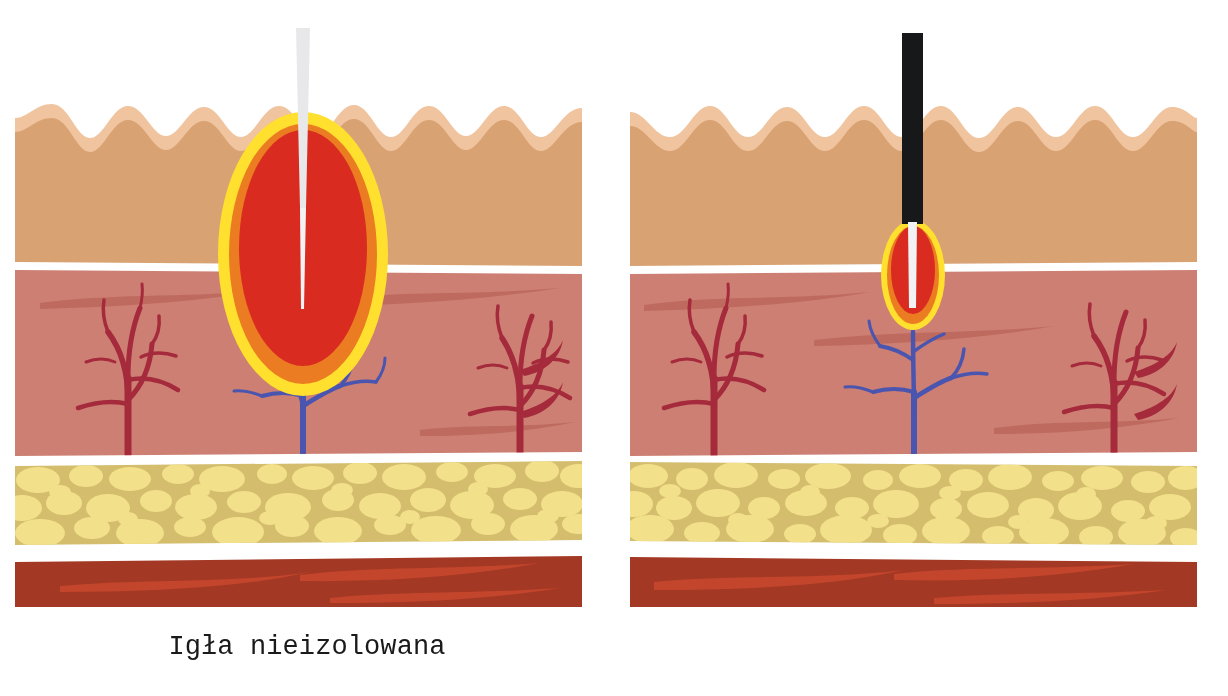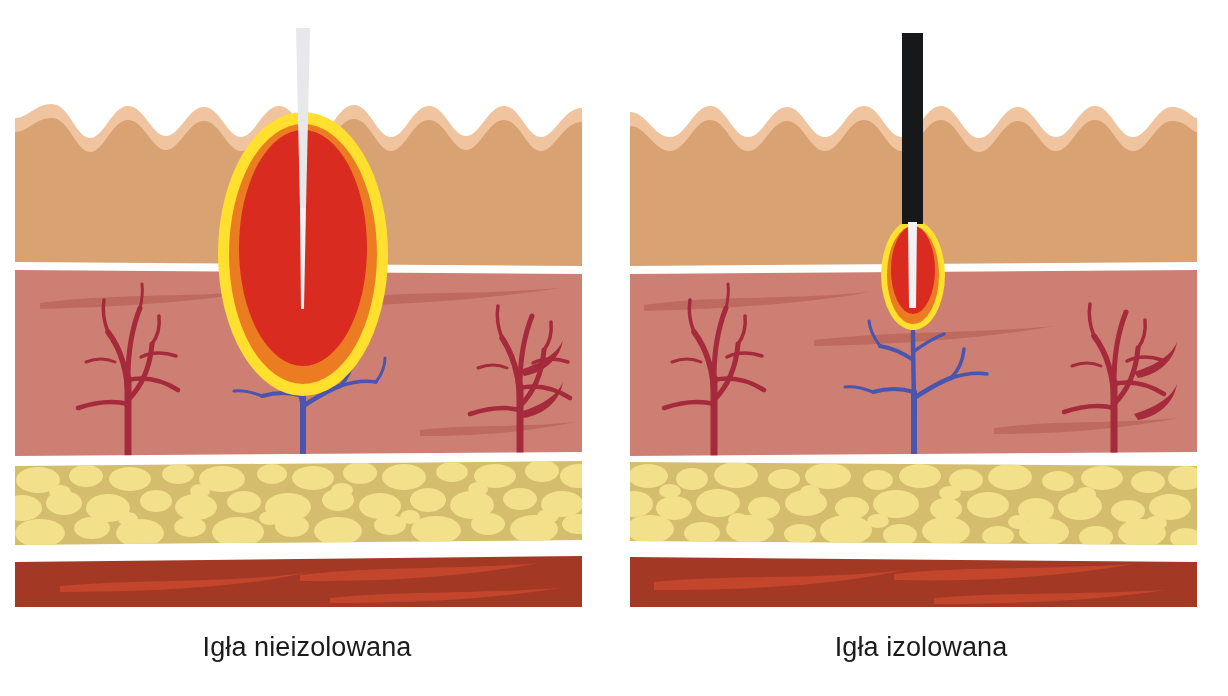"Igła nieizolowana" .panel-caption { font-family: Liberation Sans, sans-serif -> Liberation Mono, monospace }
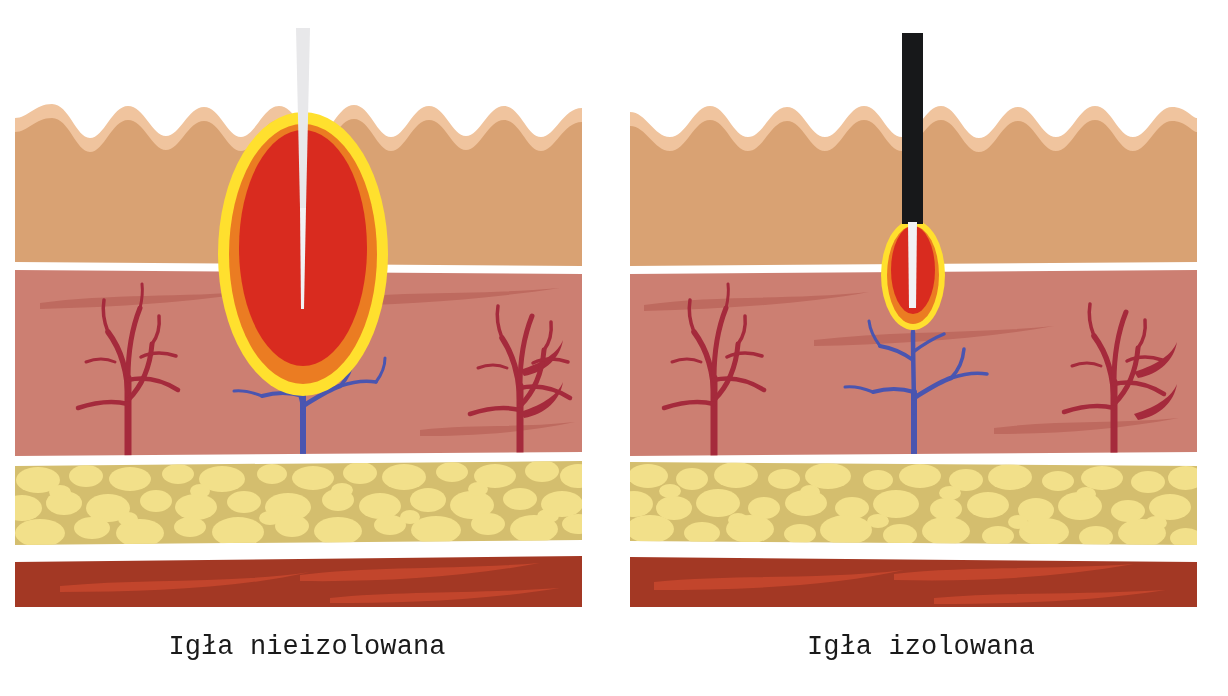"Igła izolowana" div.panel-caption { html: <div>Igła izolowana</div> -> none }
